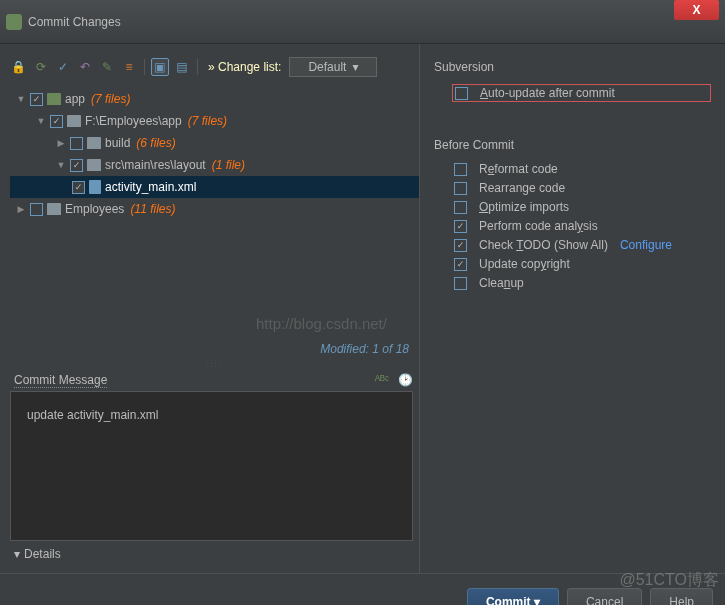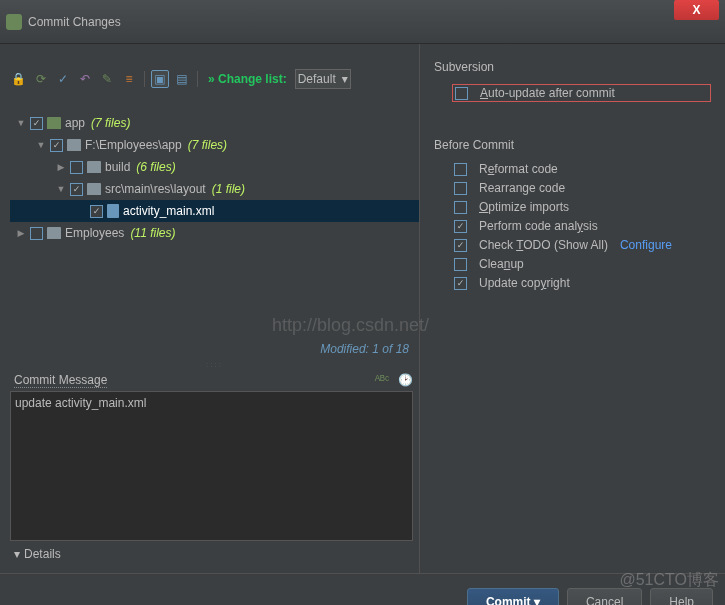"» Change list:" .changelist-label { color: #22c55e -> #fef9c3; font-weight: bold -> none; margin: 16px 4px -> 4px 4px }
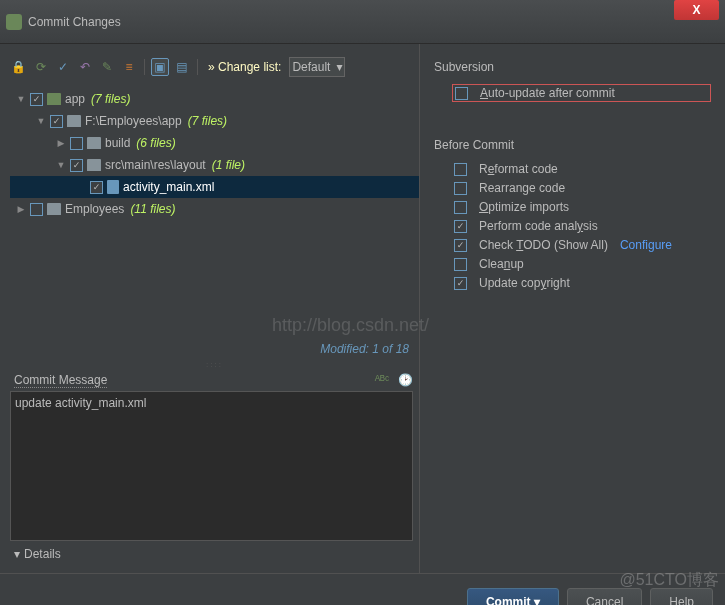"Default" .changelist-dropdown { padding: 2px 2px -> 2px 18px }
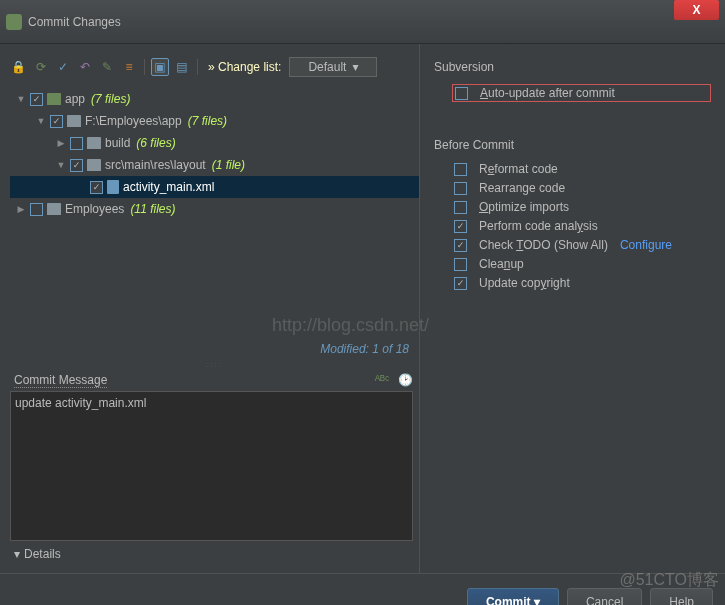"(7 files)" .tree-count { color: #bef264 -> #f97316 }
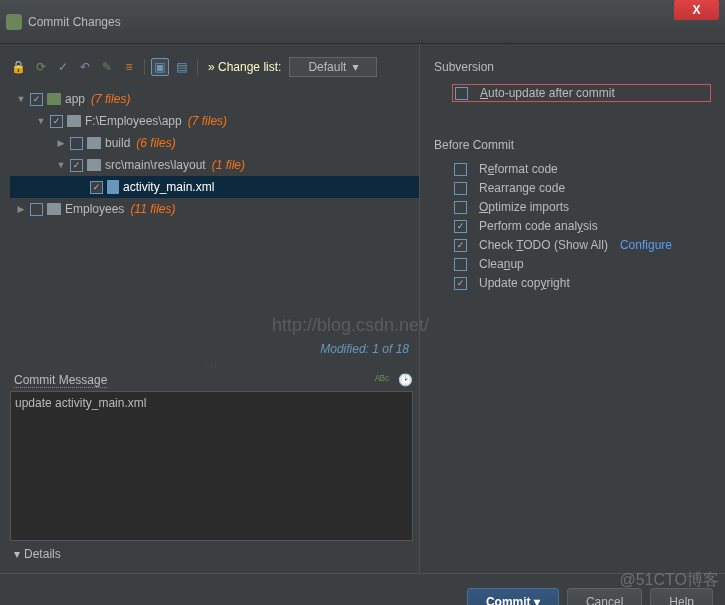"activity_main.xml" div.tree-row { padding-left: 66px -> 48px }
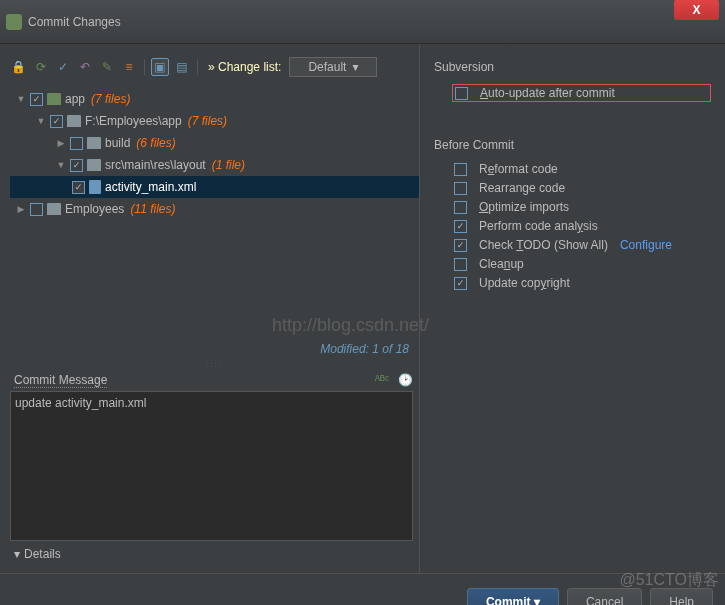"Cleanup" div.opt-row { order: before "Update copyright" -> after "Update copyright" }
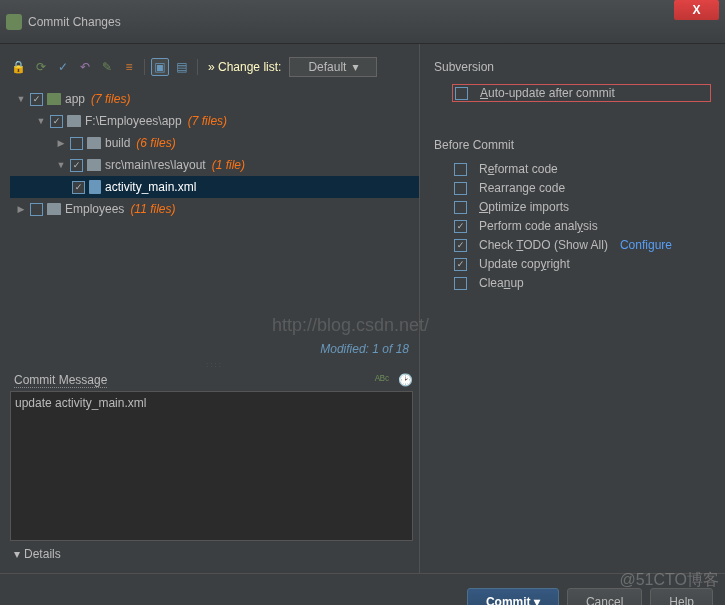"http://blog.csdn.net/" .watermark { font-size: 18px -> 15px; left: 272px -> 256px }
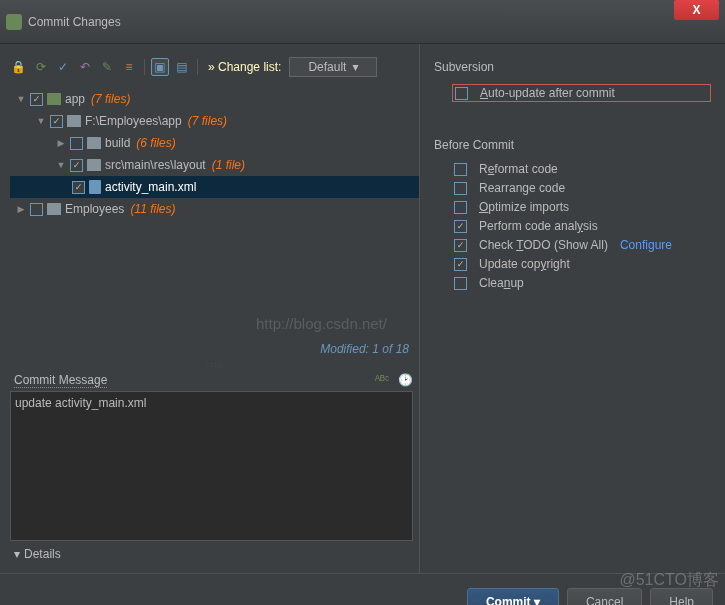"update activity_main.xml" .msg-textarea { padding: 4px -> 16px }
